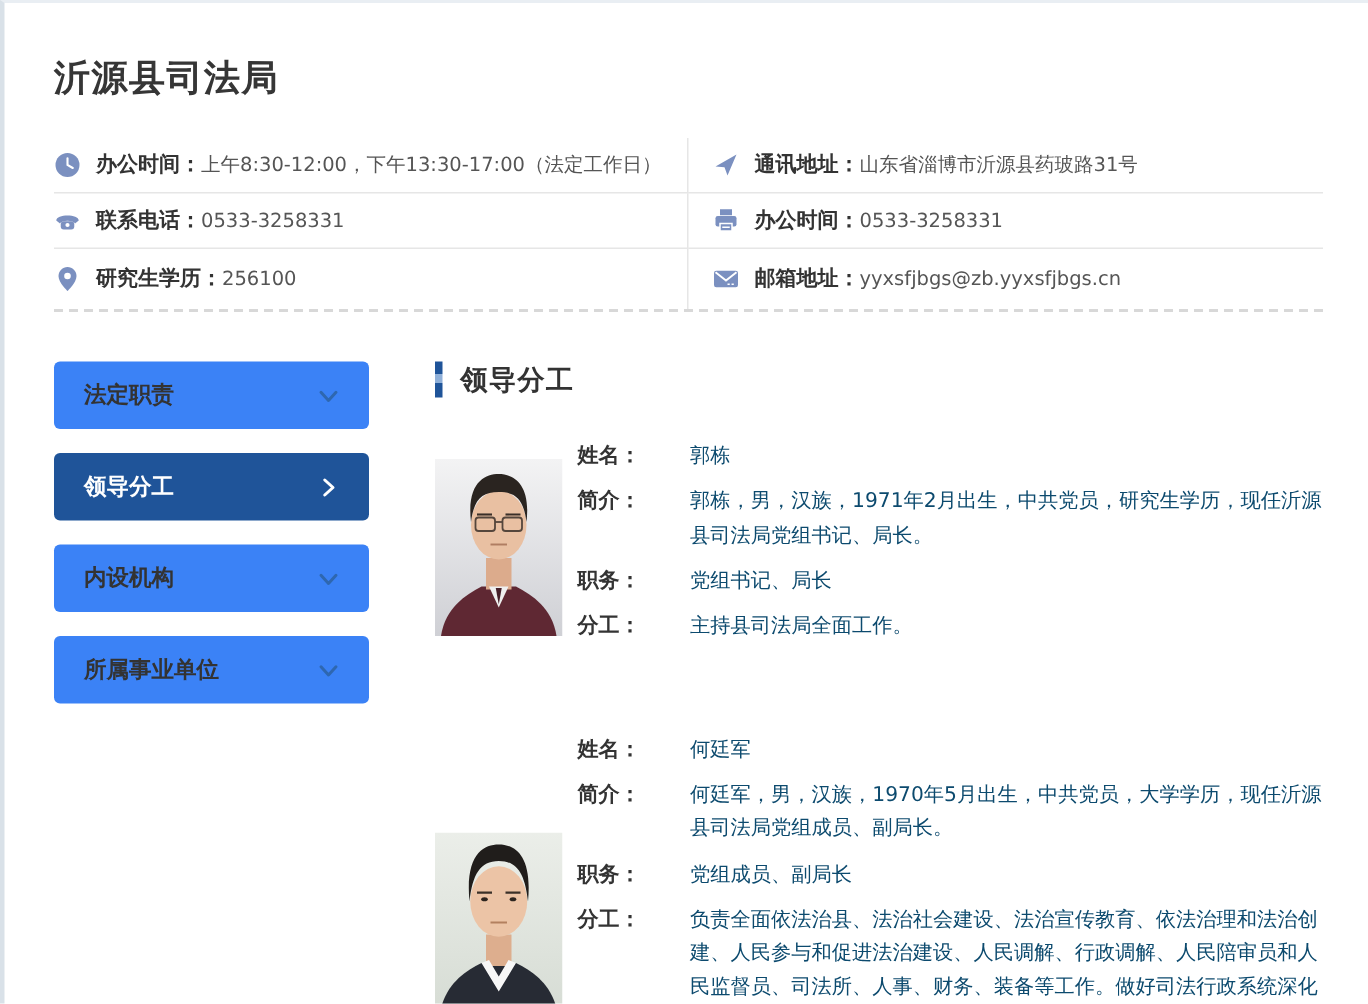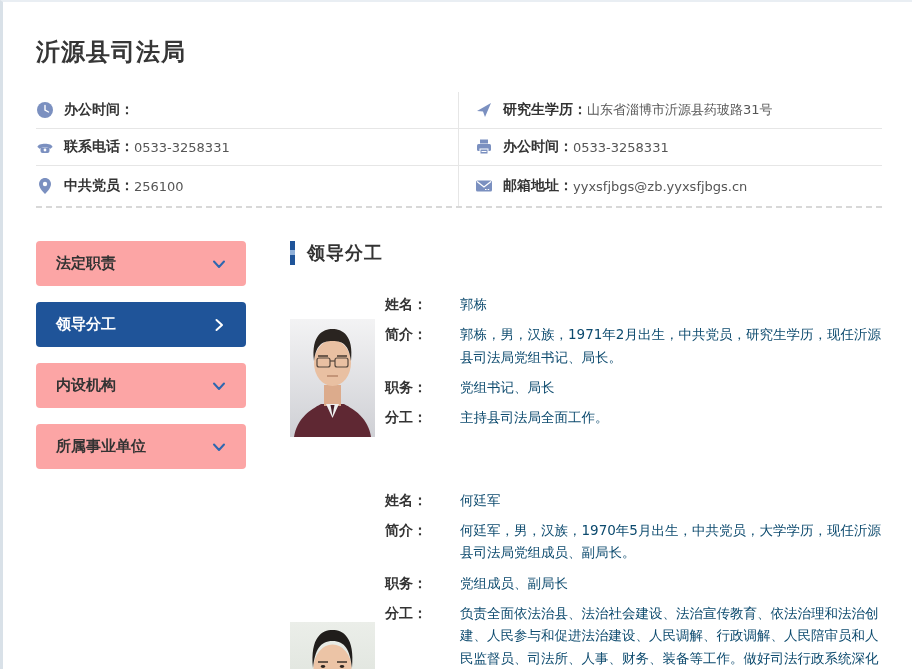"上午8:30-12:00，下午13:30-17:00（法定工作日）" span.info-value { html: none -> <span>上午8:30-12:00，下午13:30-17:00（法定工作日）</span> }
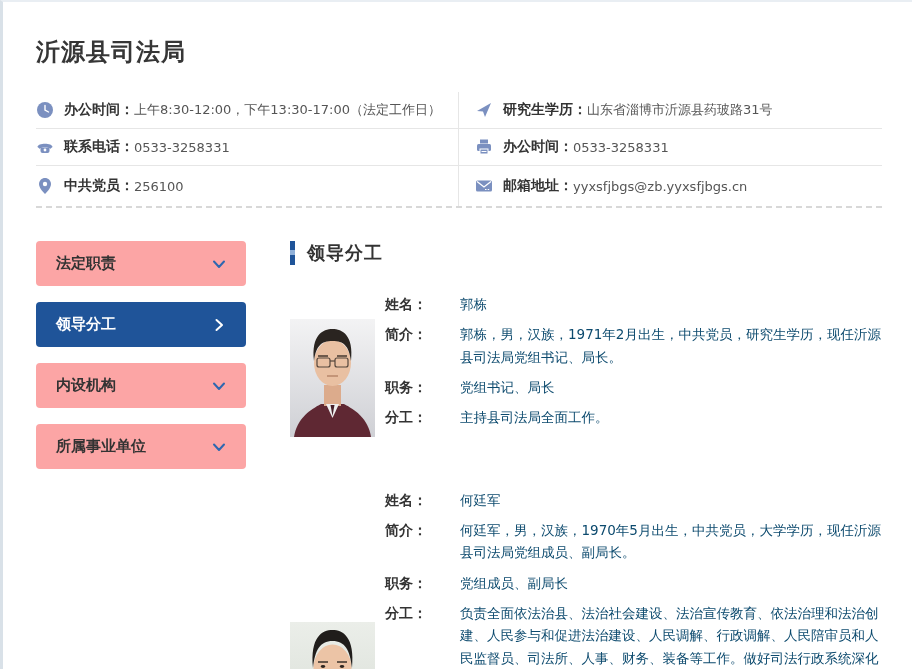"研究生学历：" span.info-label { text: 研究生学历 -> 通讯地址 }
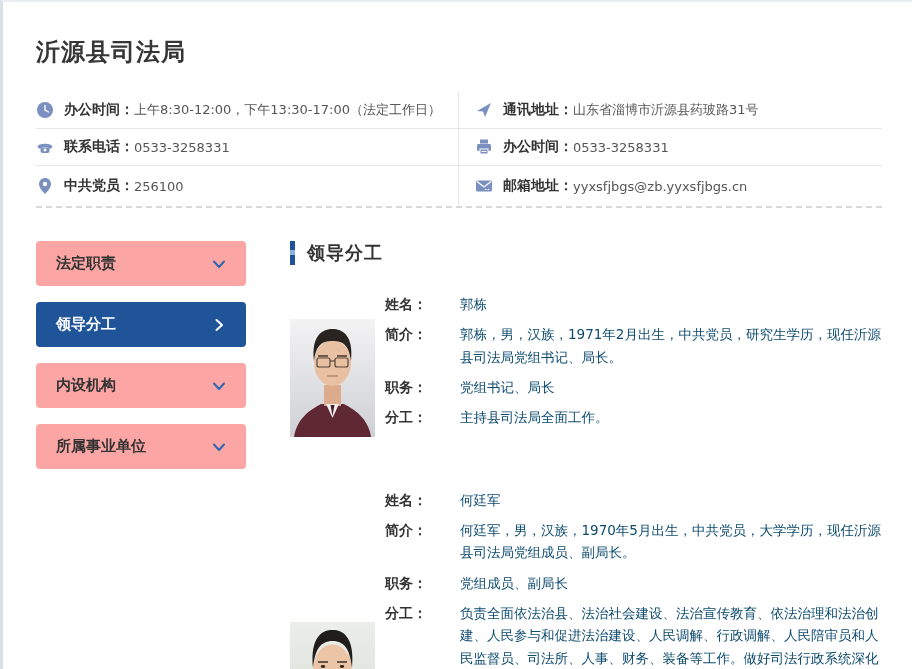"中共党员：" span.info-label { text: 中共党员 -> 研究生学历 }
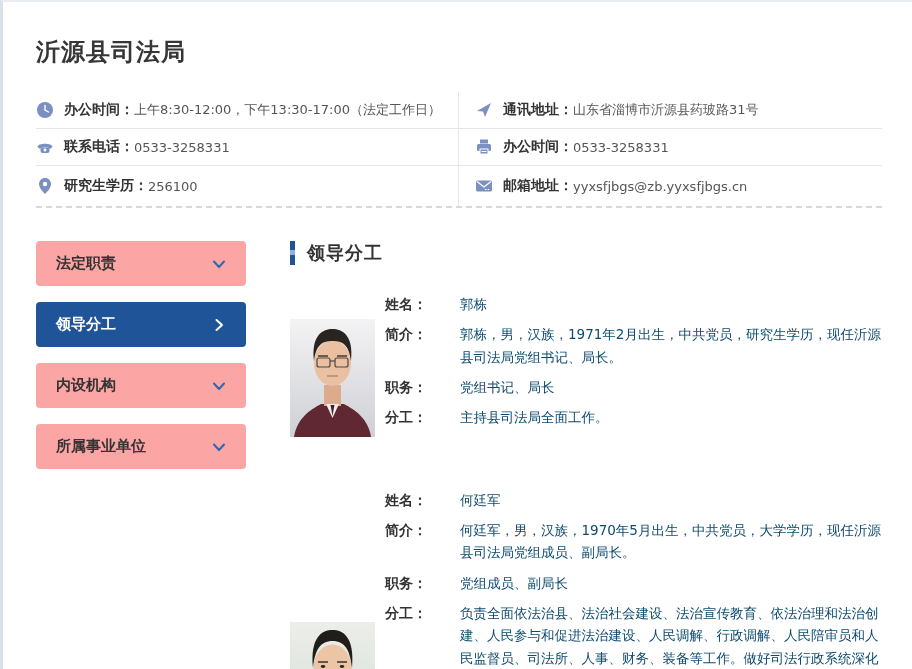"法定职责" .side-item { background: #fca5a5 -> #3b82f6 }
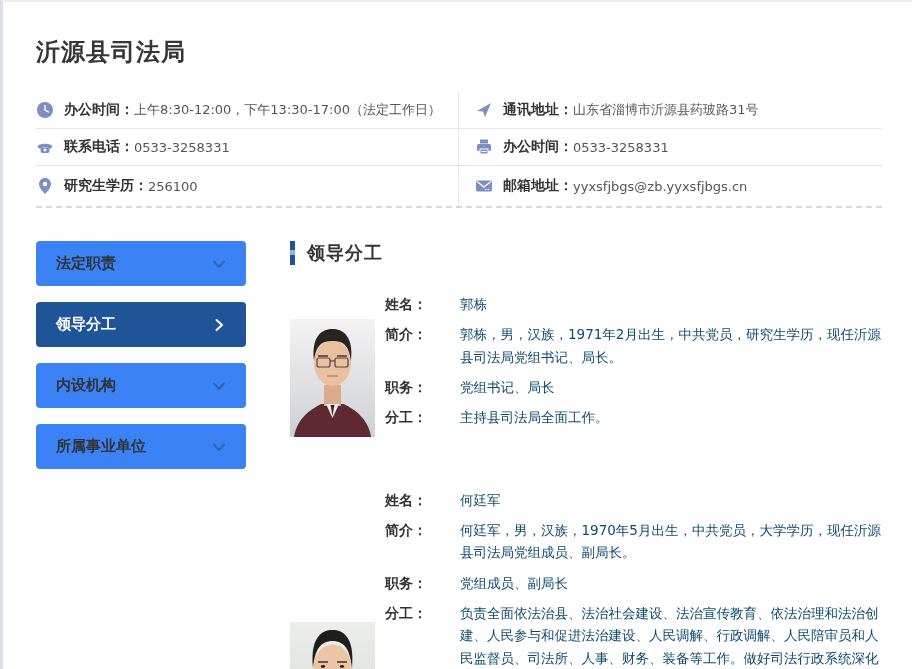"姓名：" .profile { align-items: flex-end -> center }
